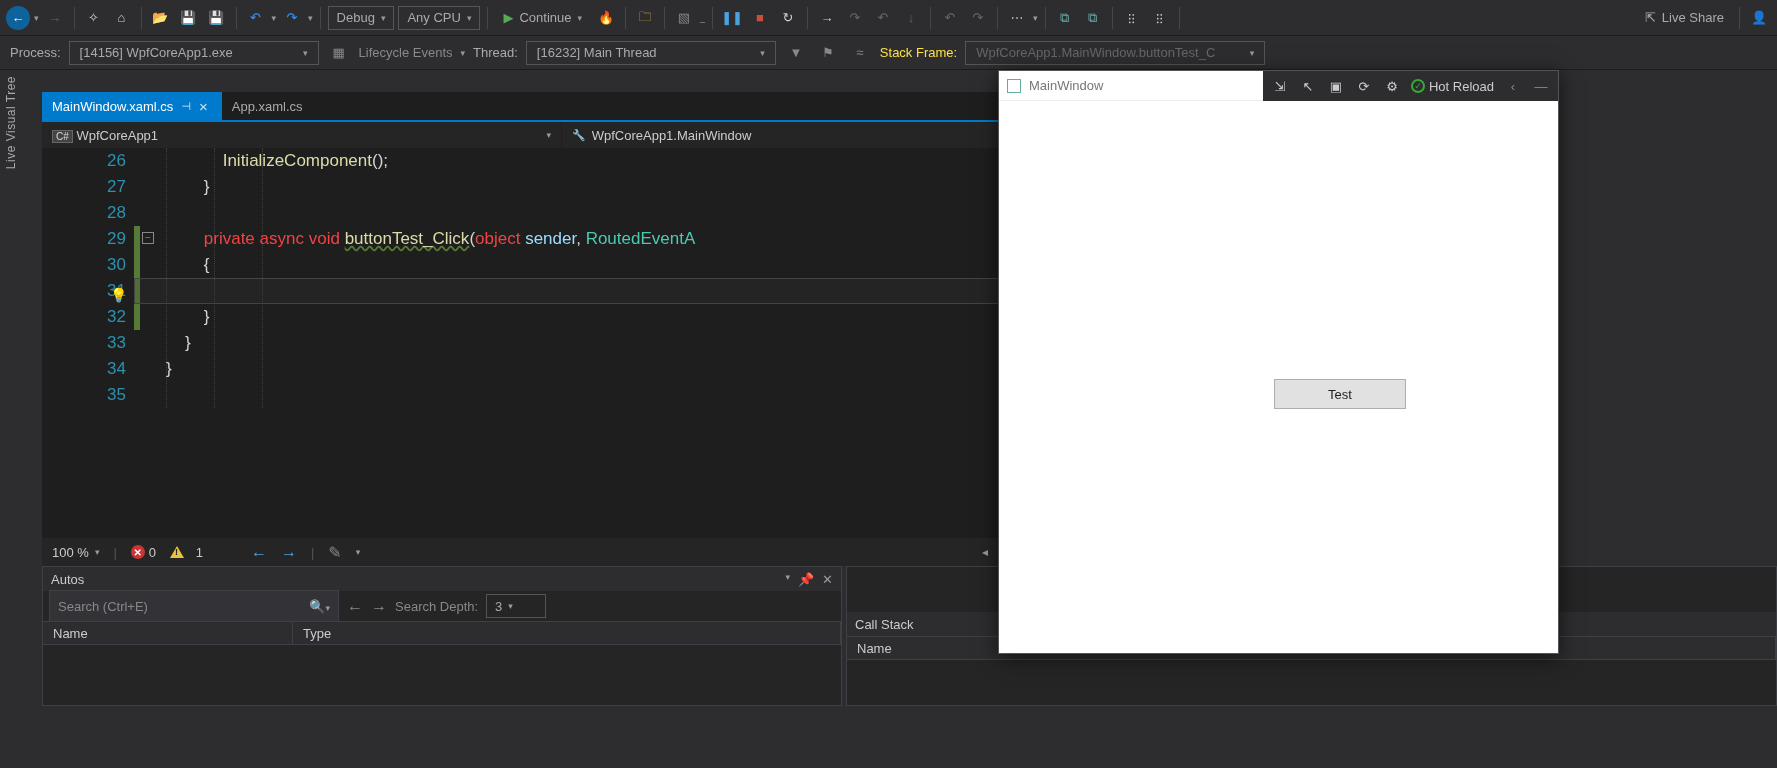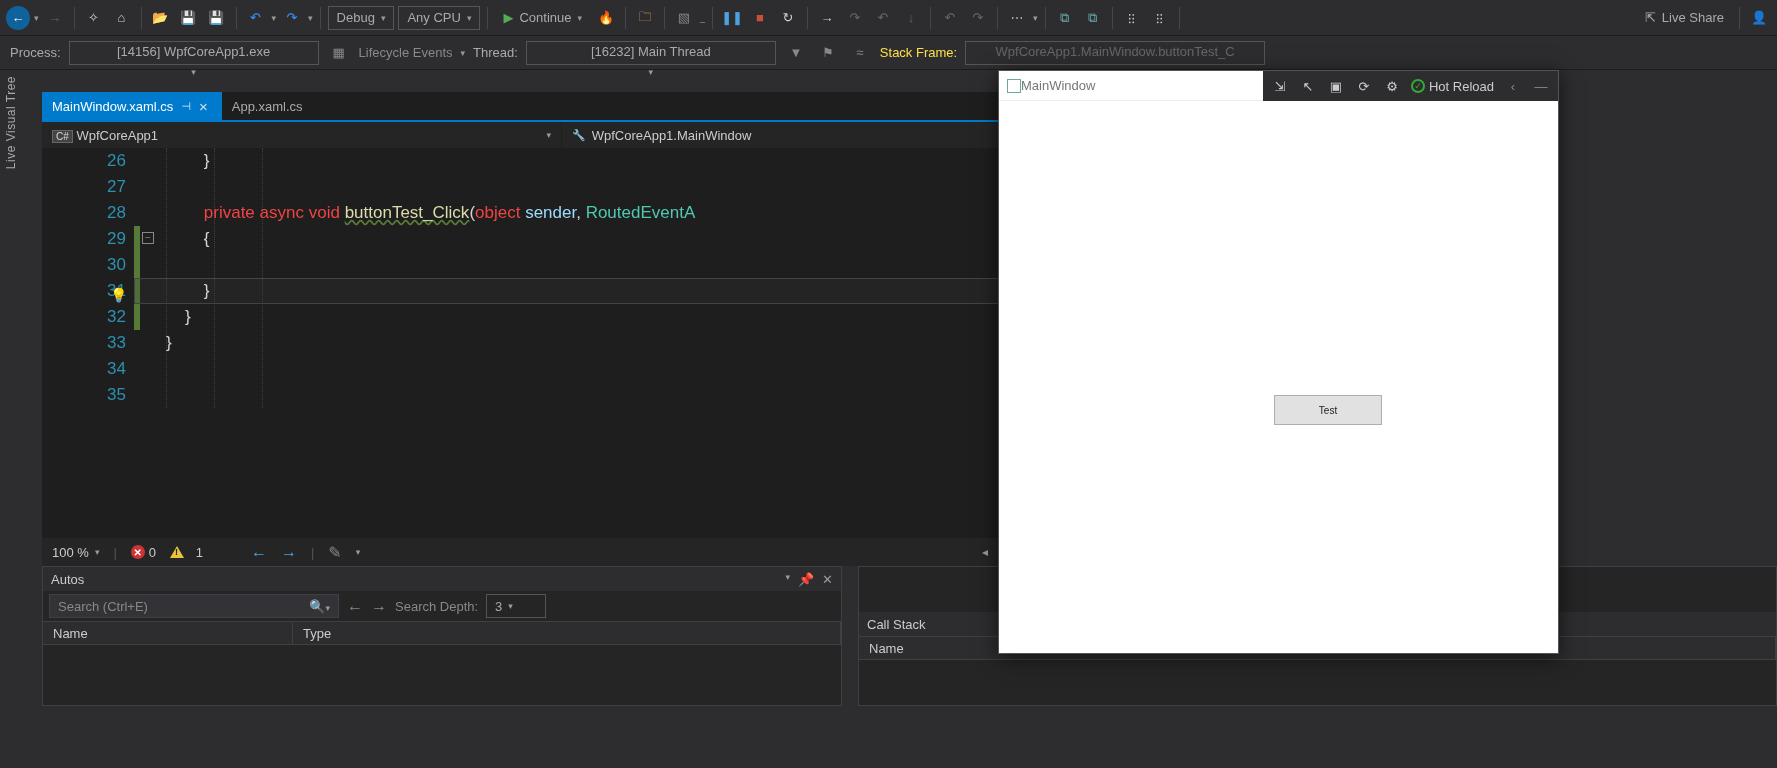"[14156] WpfCoreApp1.exe" .debugbar .dd { flex-direction: column -> none }
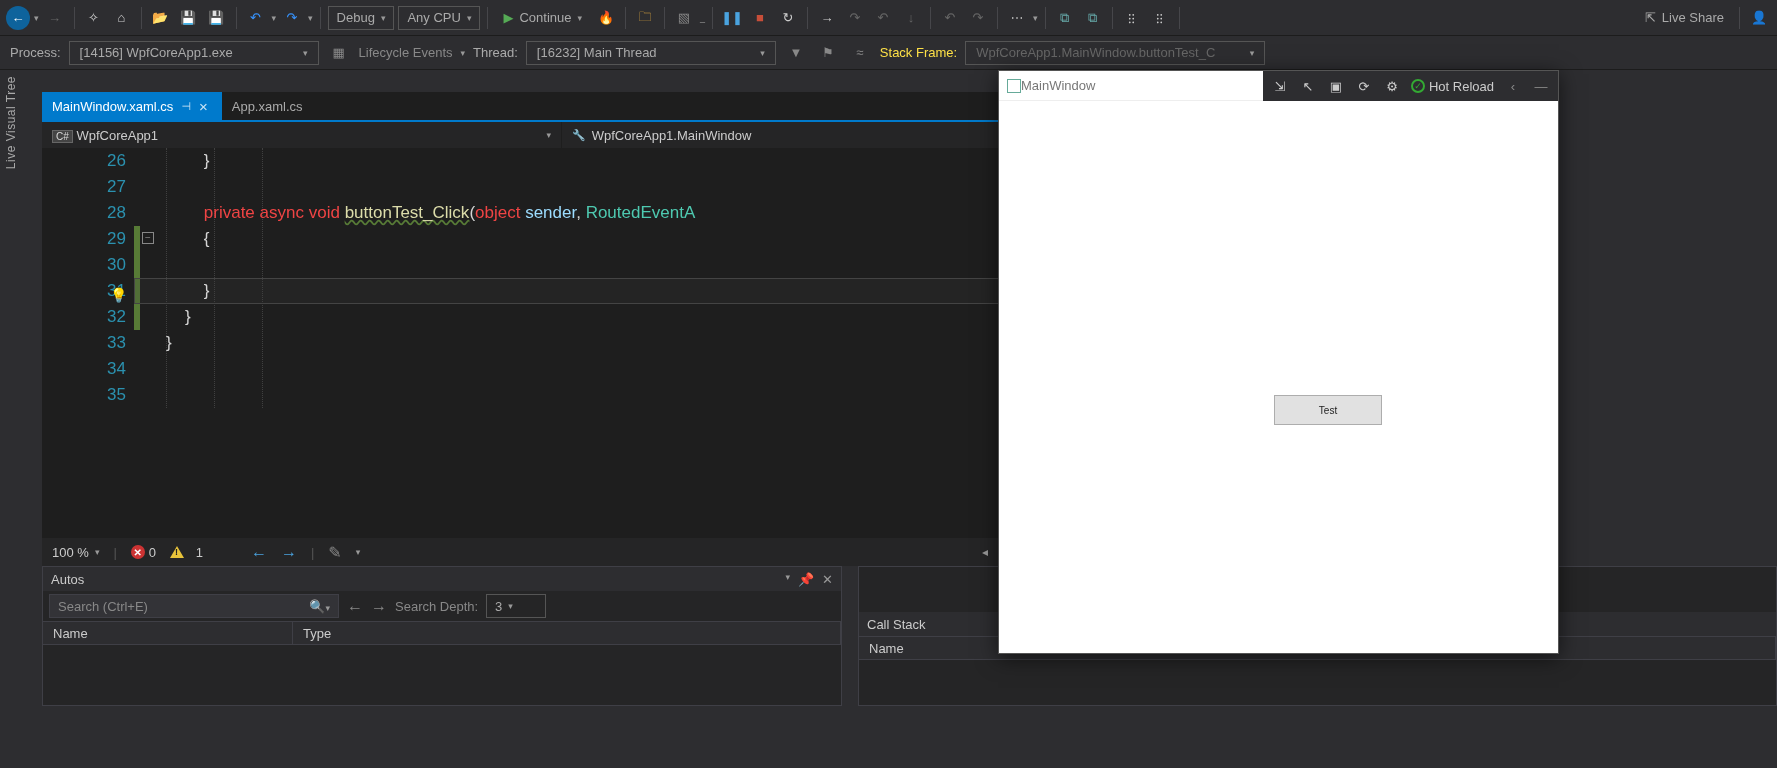"MainWindow" .app-titlebar { gap: none -> 8px }
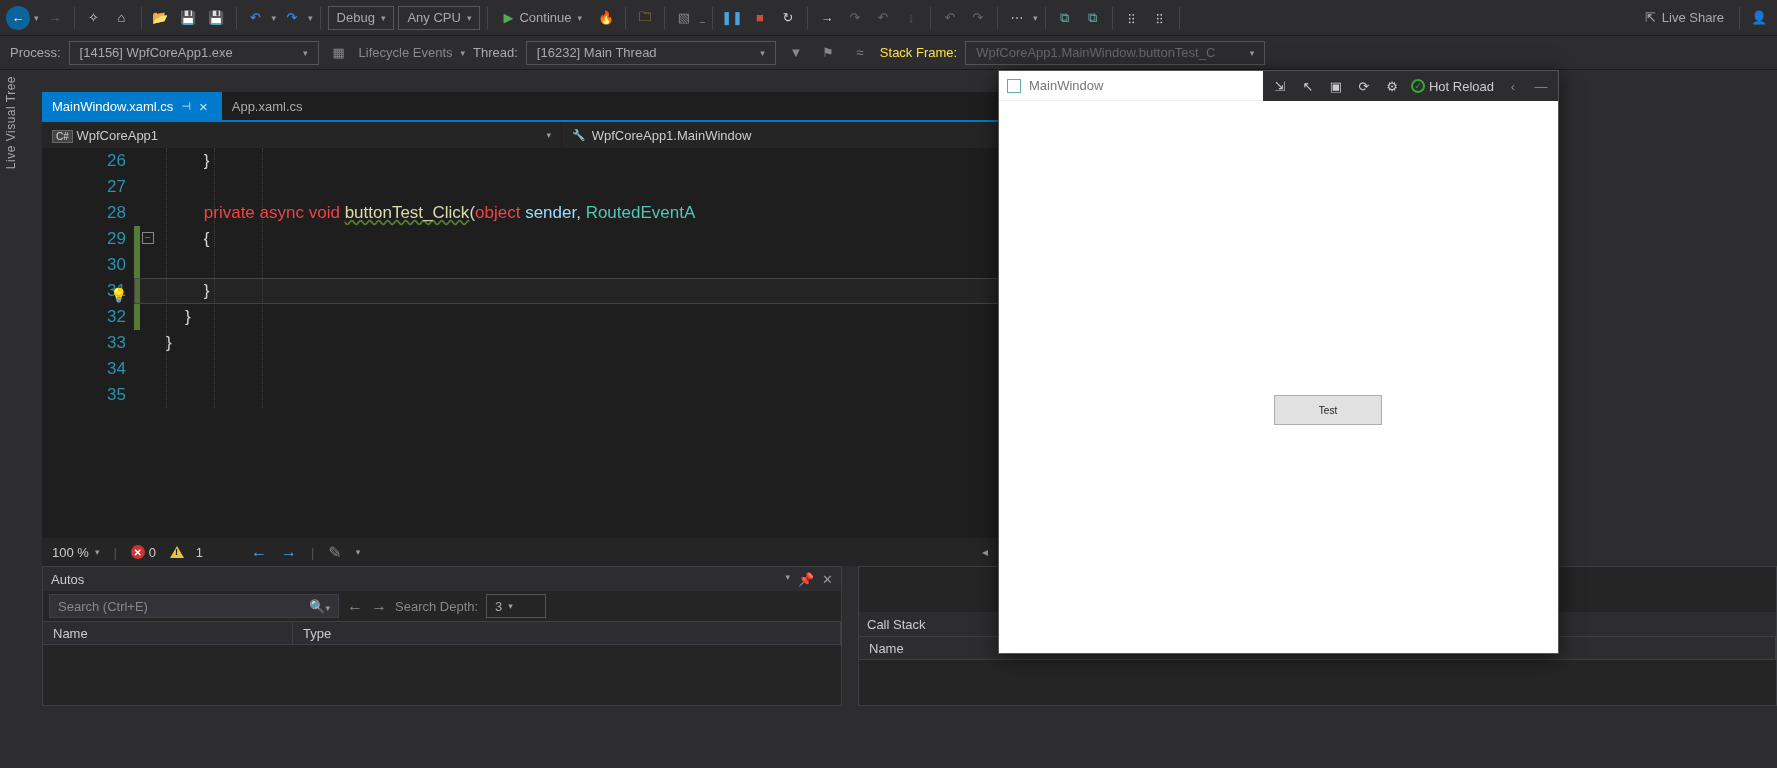"InitializeComponent();" div { html: none -> <div><span> </span><span>InitializeComponent</span><span>();</span></div> }
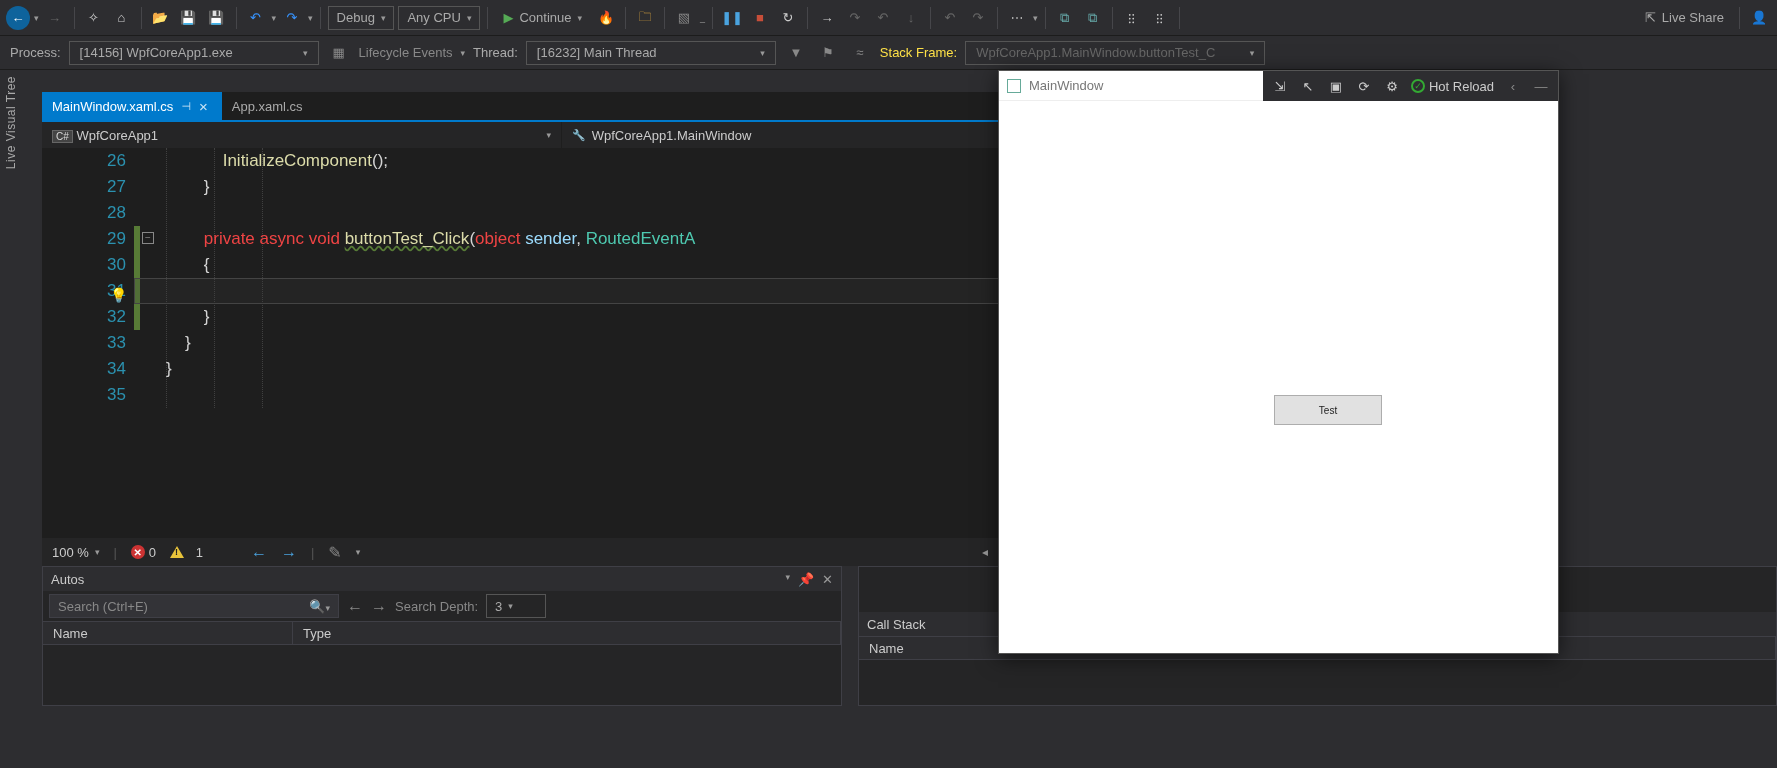"Test" .test-btn { font-size: 10px -> 13px; margin-top: 16px -> none; width: 108px -> 132px }
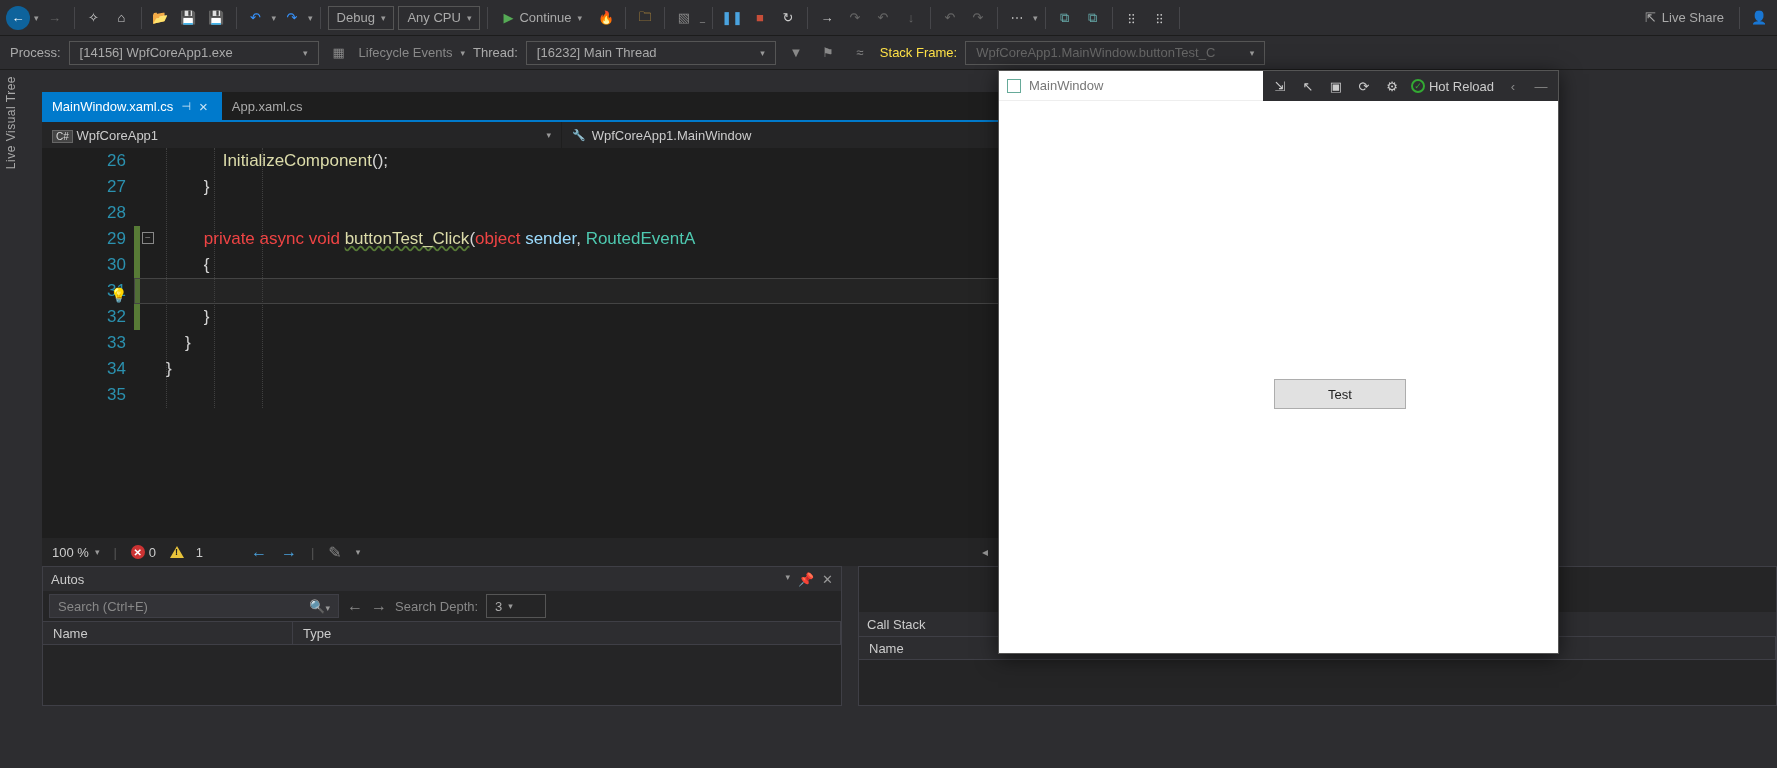"Autos" .bottom-panels { gap: 16px -> 4px }
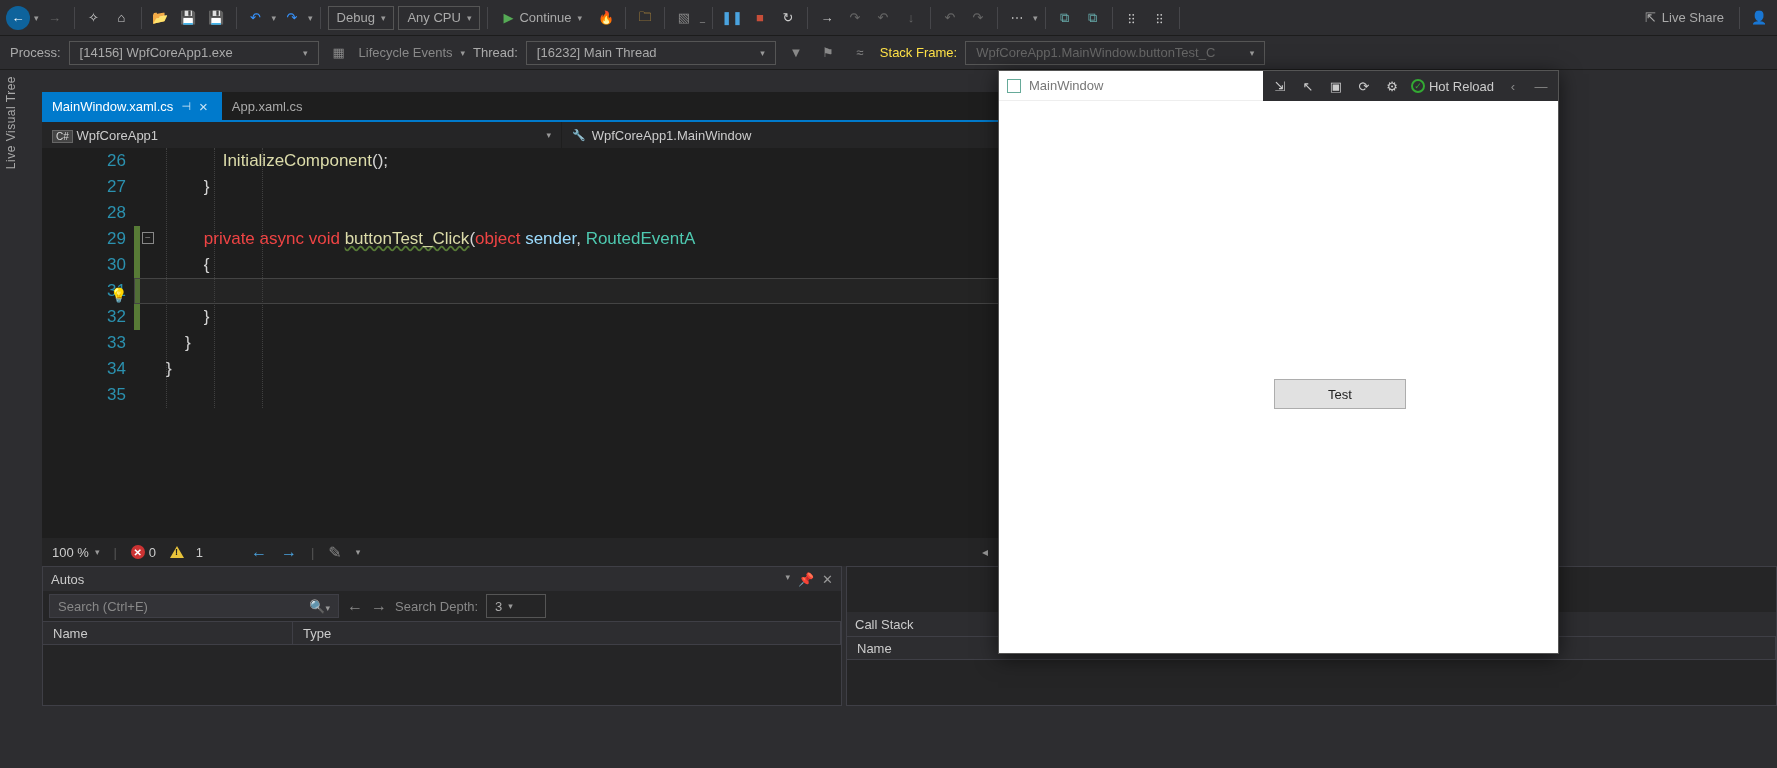"Search (Ctrl+E)" .search-box { height: 24px -> 32px }
